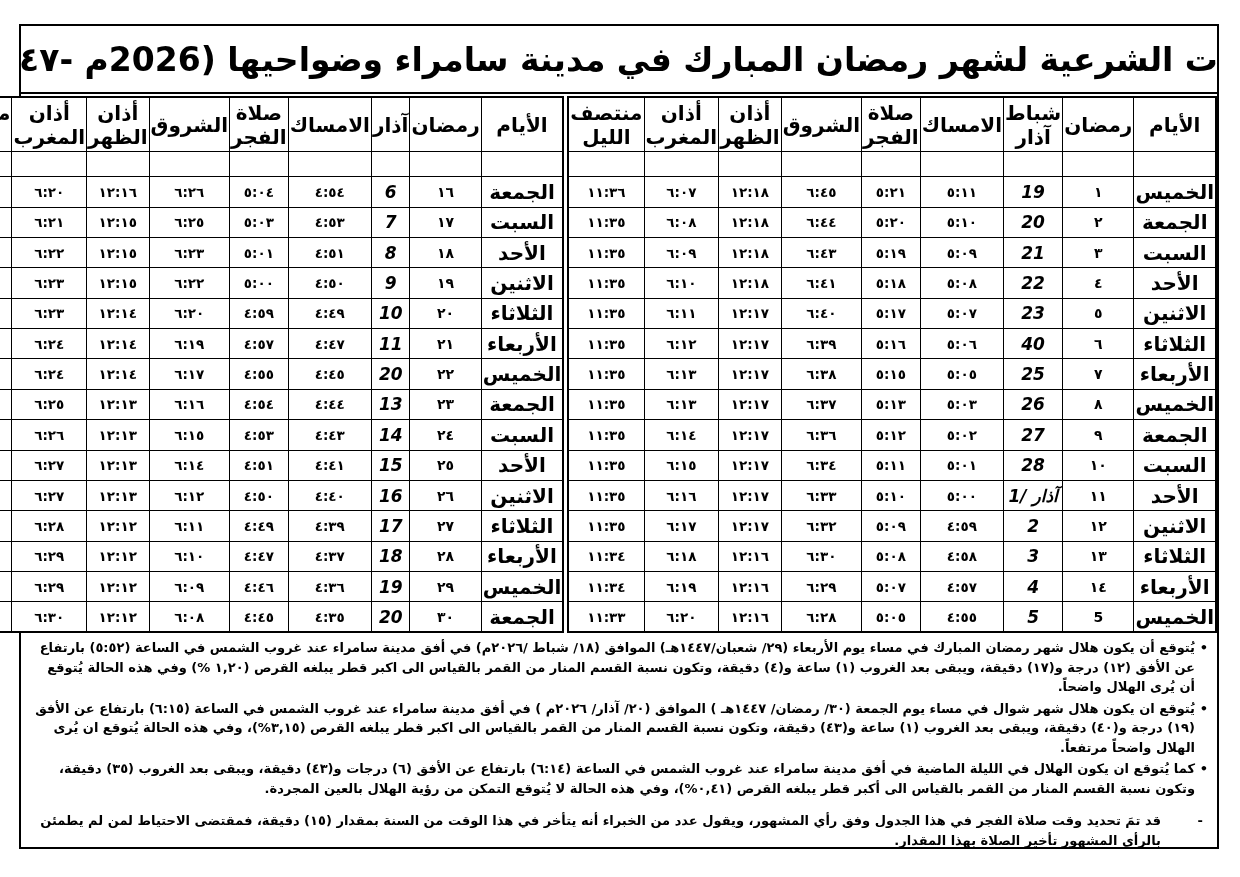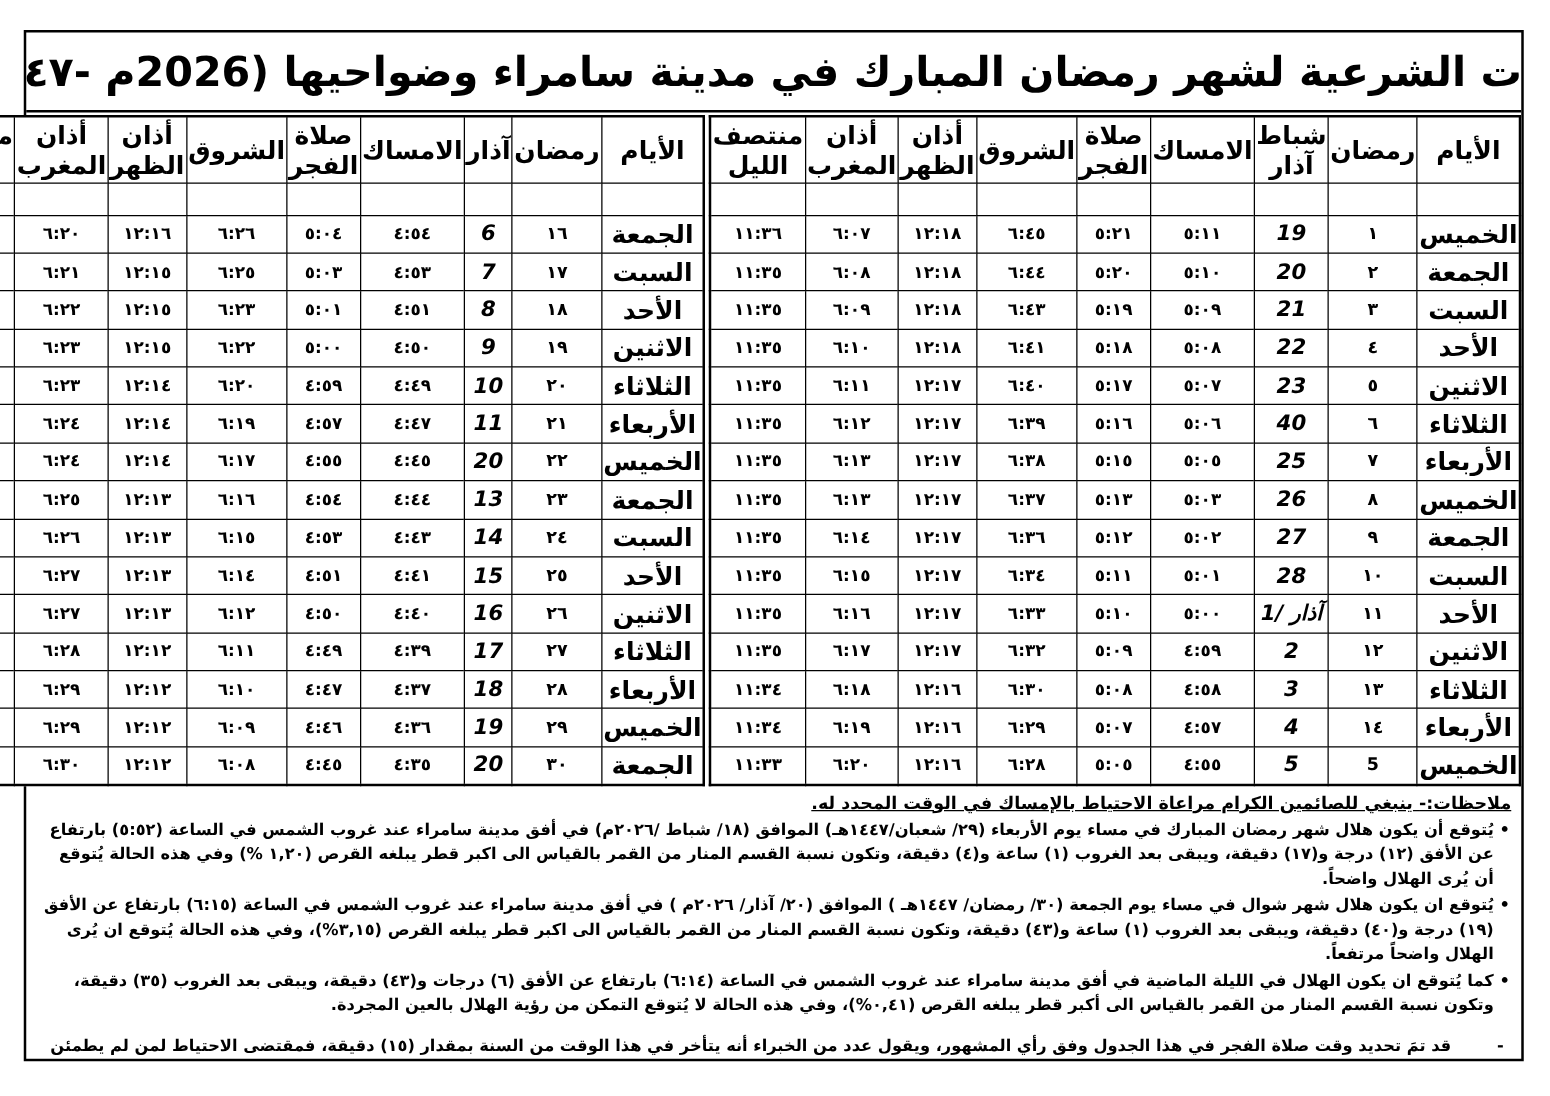"ملاحظات:- ينبغي للصائمين الكرام مراعاة" p.note-head { html: <p><span>ملاحظات:-</span> <span>ينبغي للصائمين الكرام مراعاة الاحتياط بالإمساك في الوقت المحدد له.</span></p> -> none }
